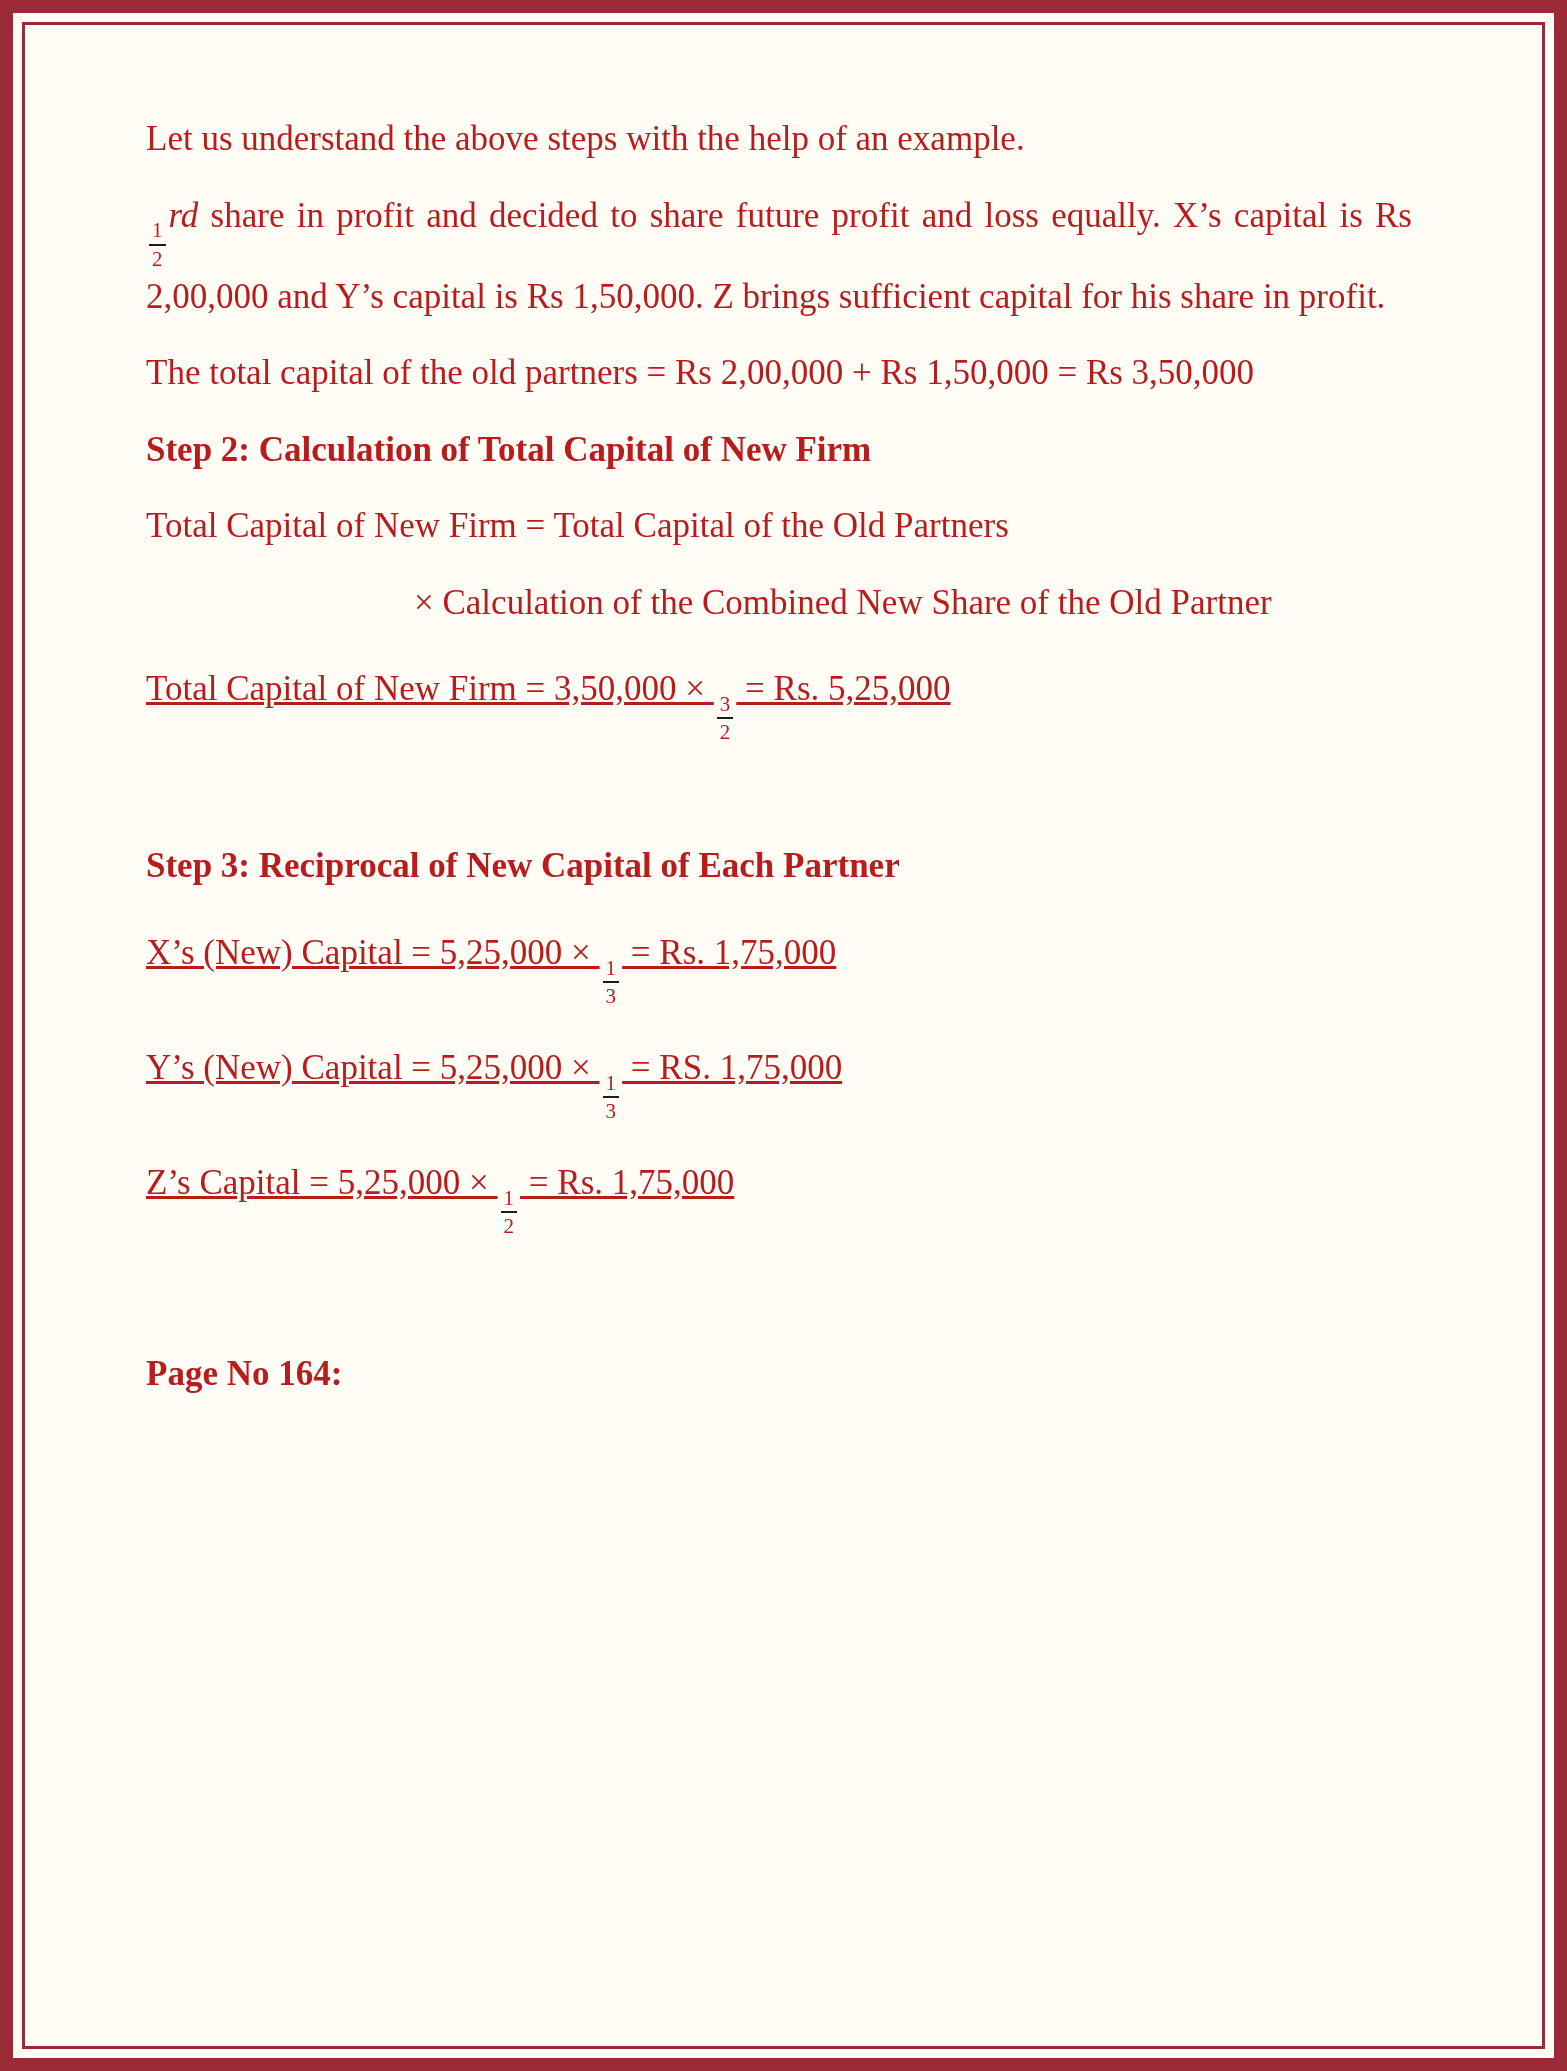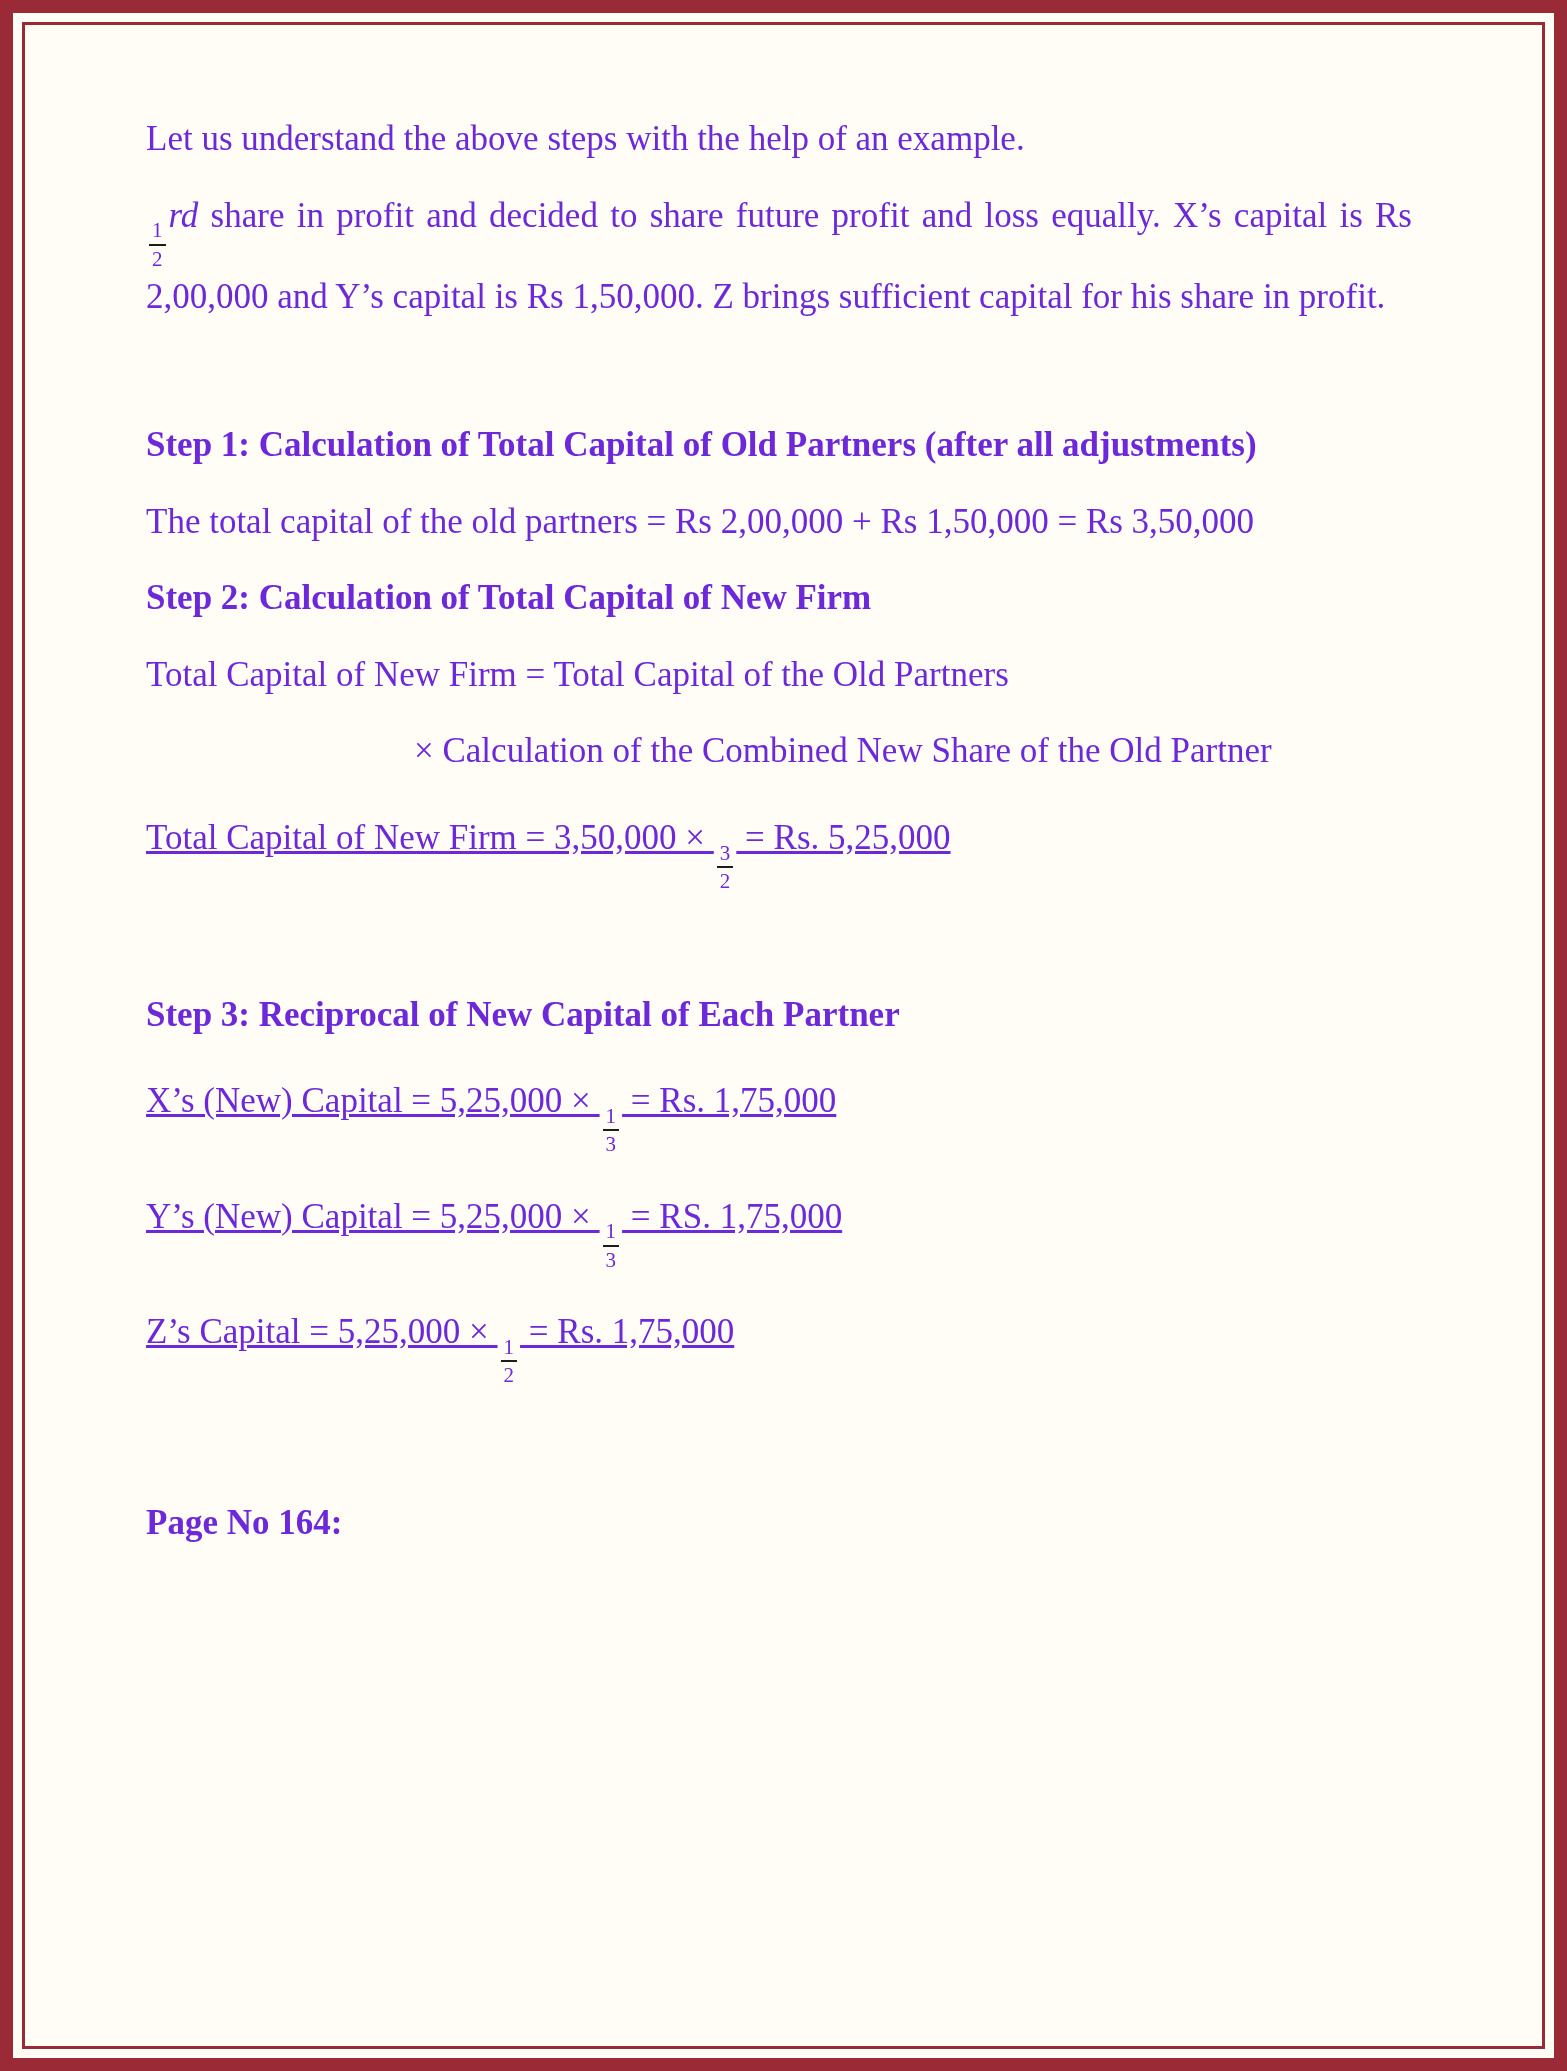"Let us understand the above" .content { color: #6d28d9 -> #b91c1c }
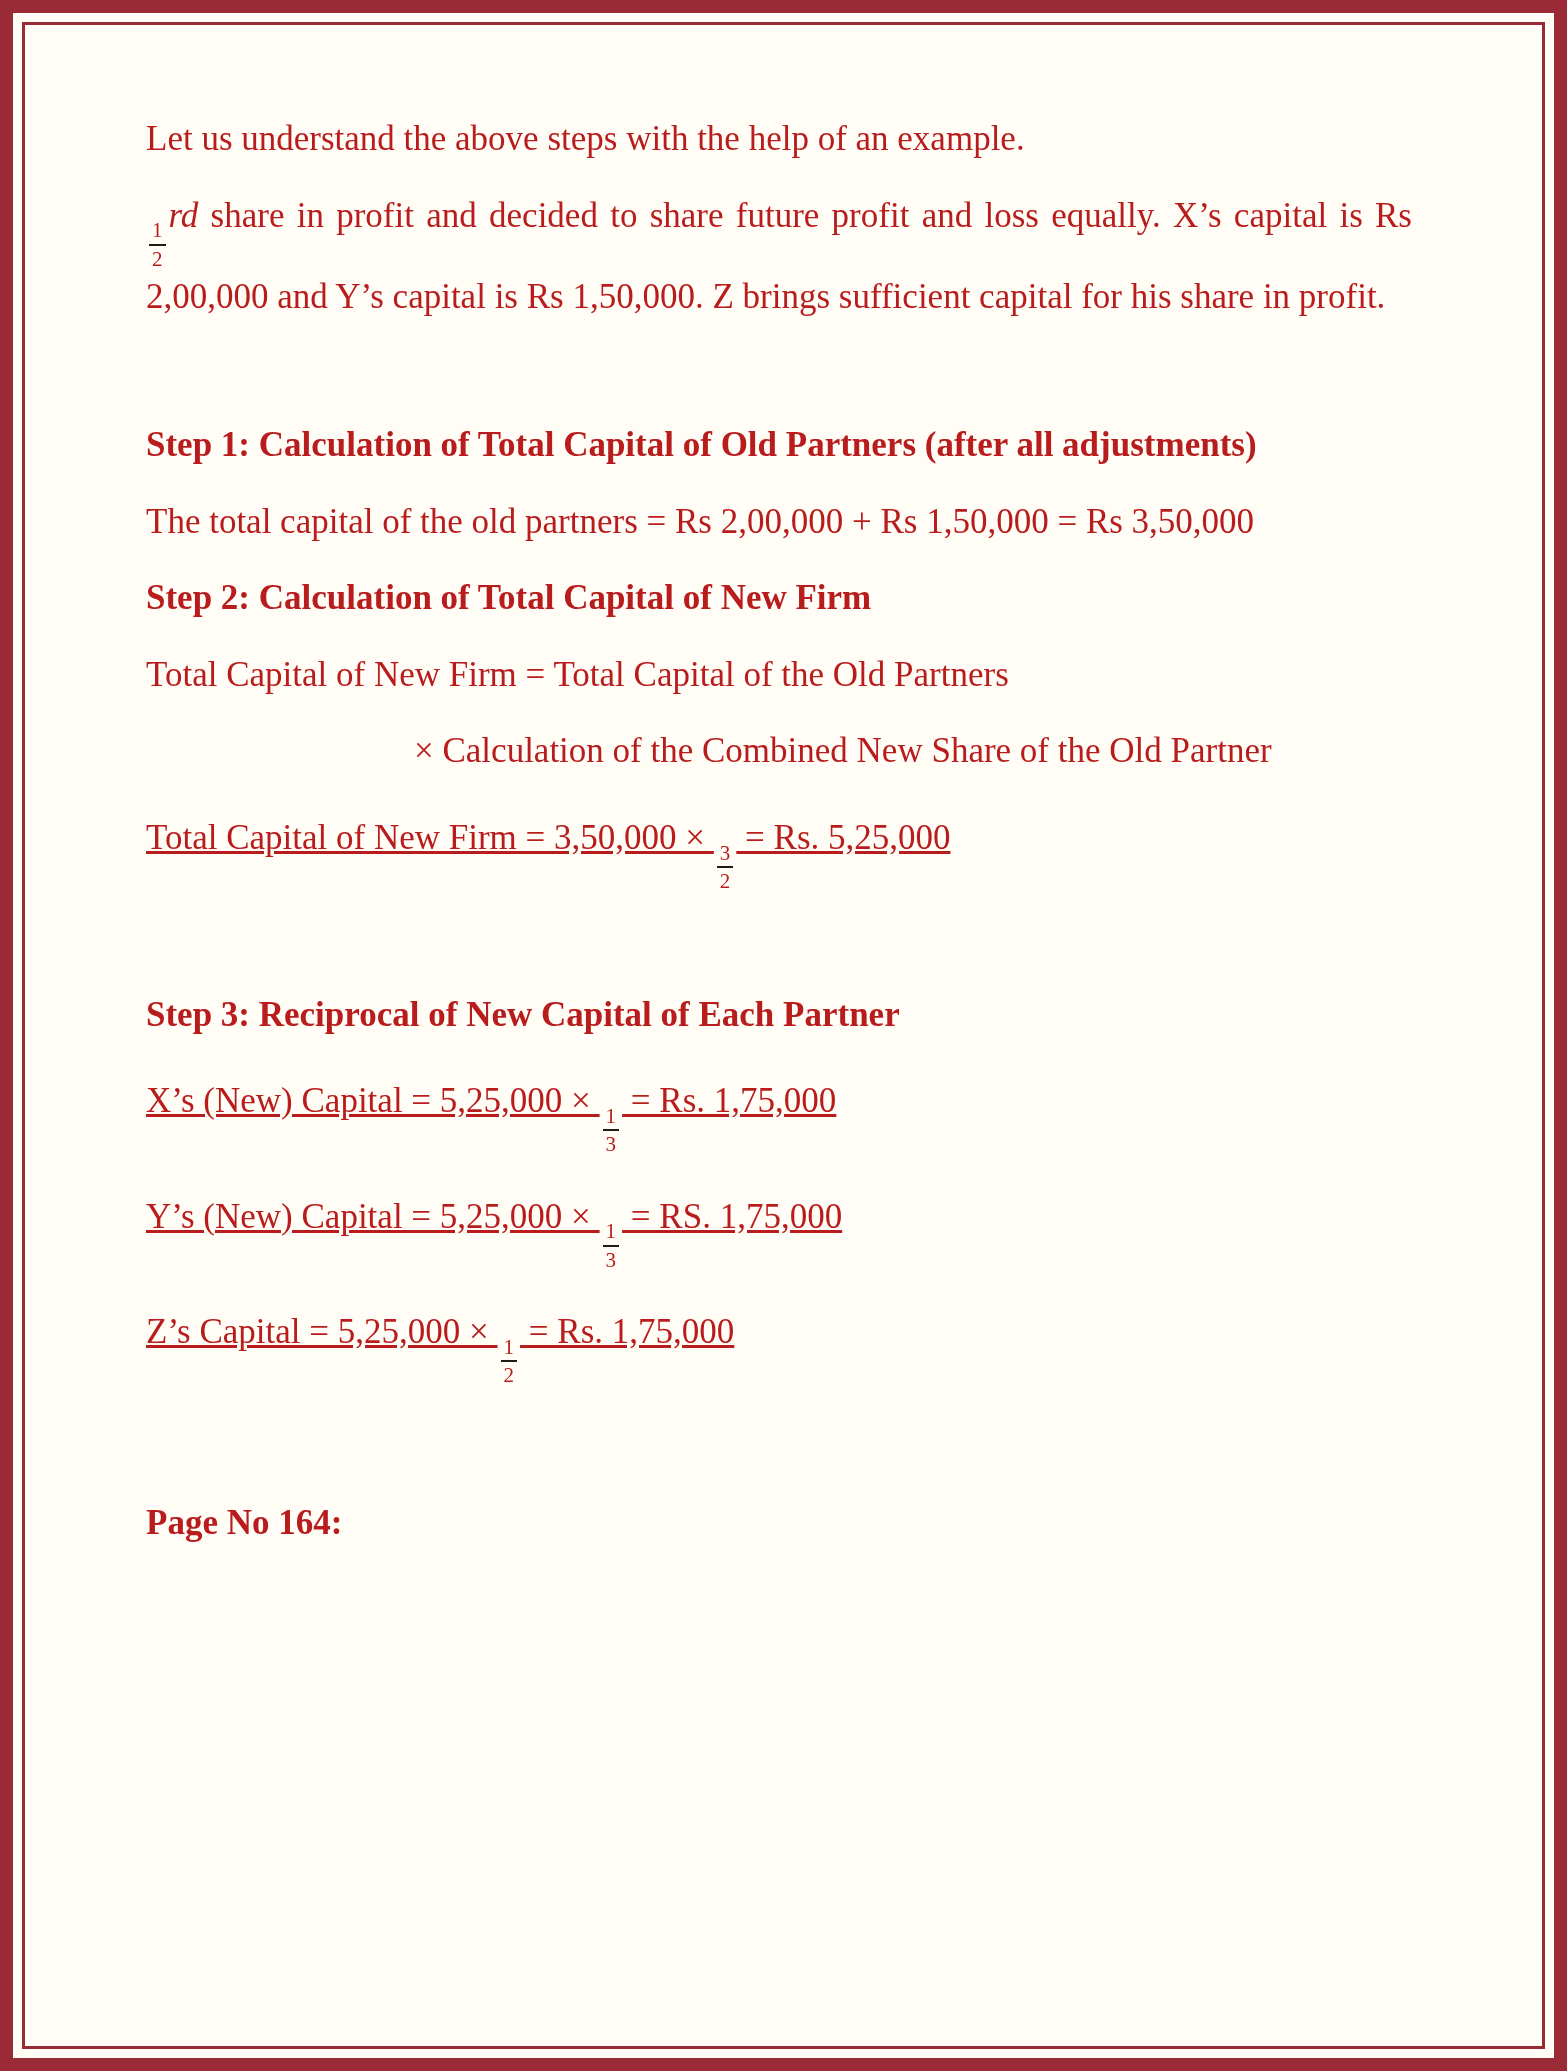"Step 1: Calculation of Total" p.heading { html: <p> <span>Step 1: Calculation of Total Capital of Old Partners (after all adjustments)</span> </p> -> none }
